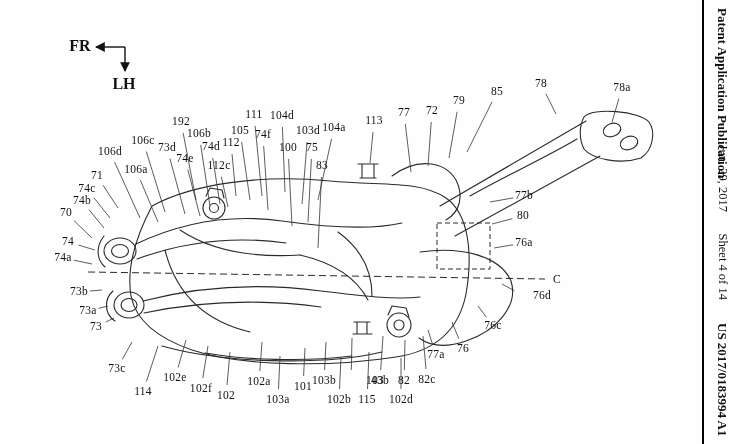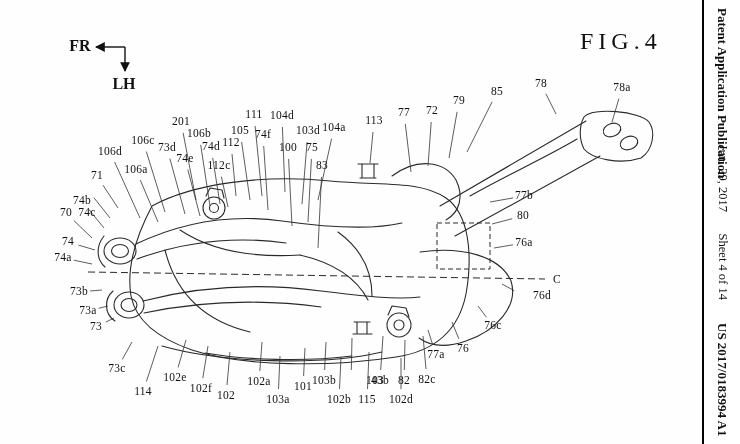"FIG.4" div.fig-label { html: <div>FIG.4</div> -> none }
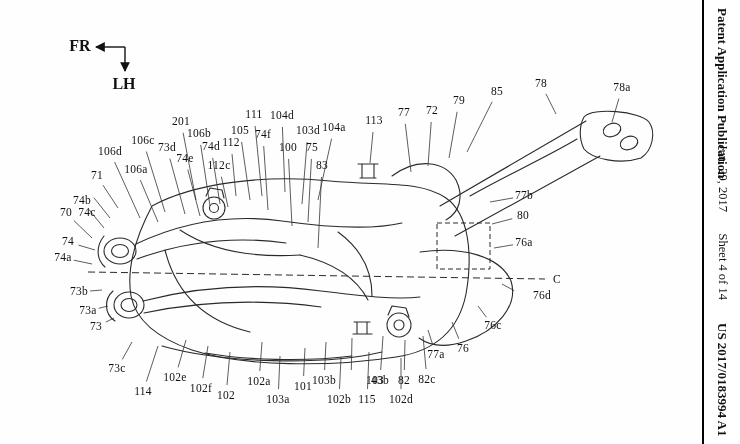"201" span.ref-label { text: 201 -> 192 }
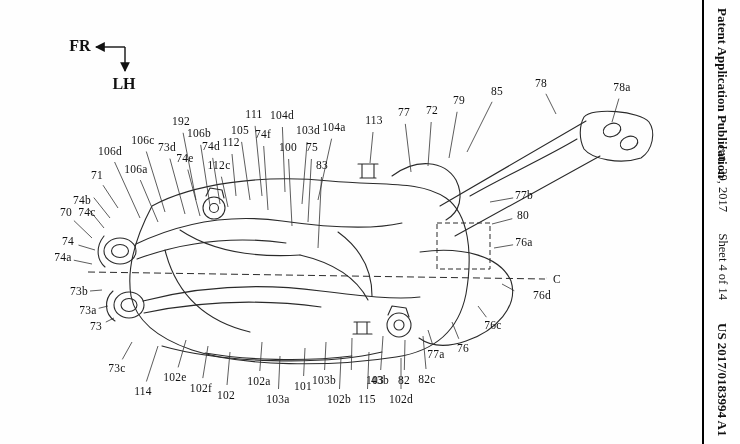"74c" span.ref-label { margin-top: 24px -> none }
